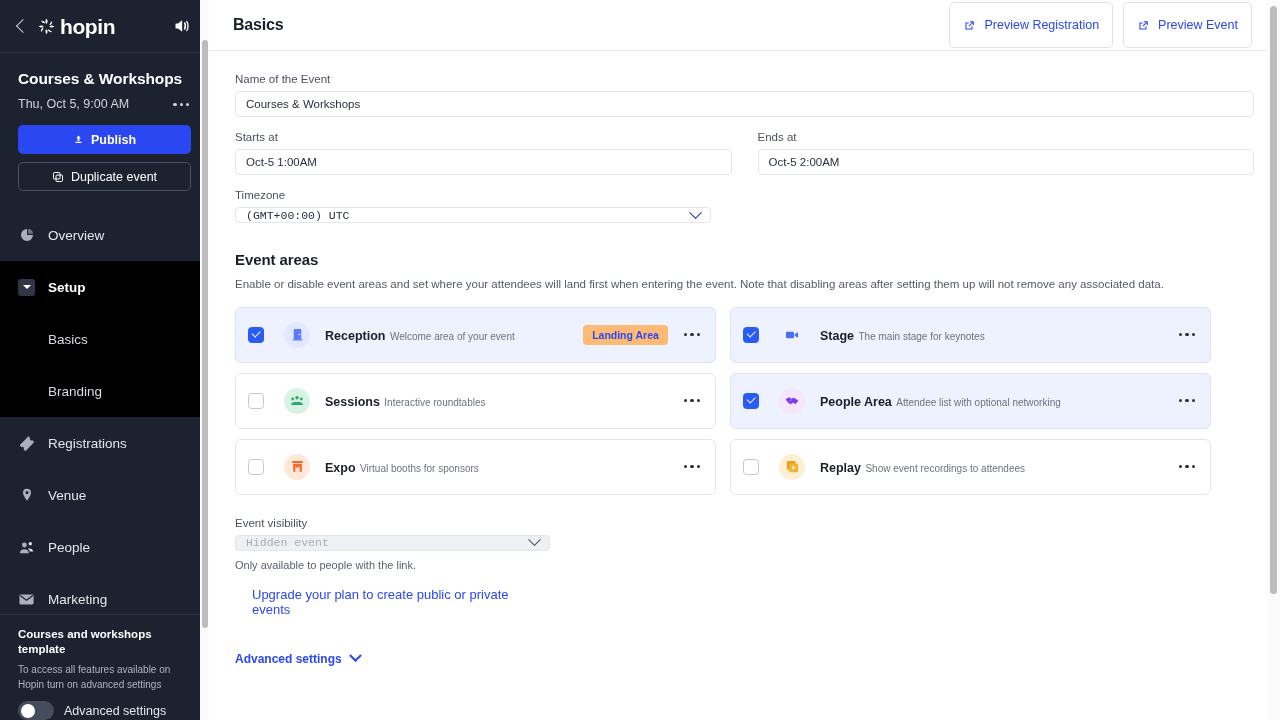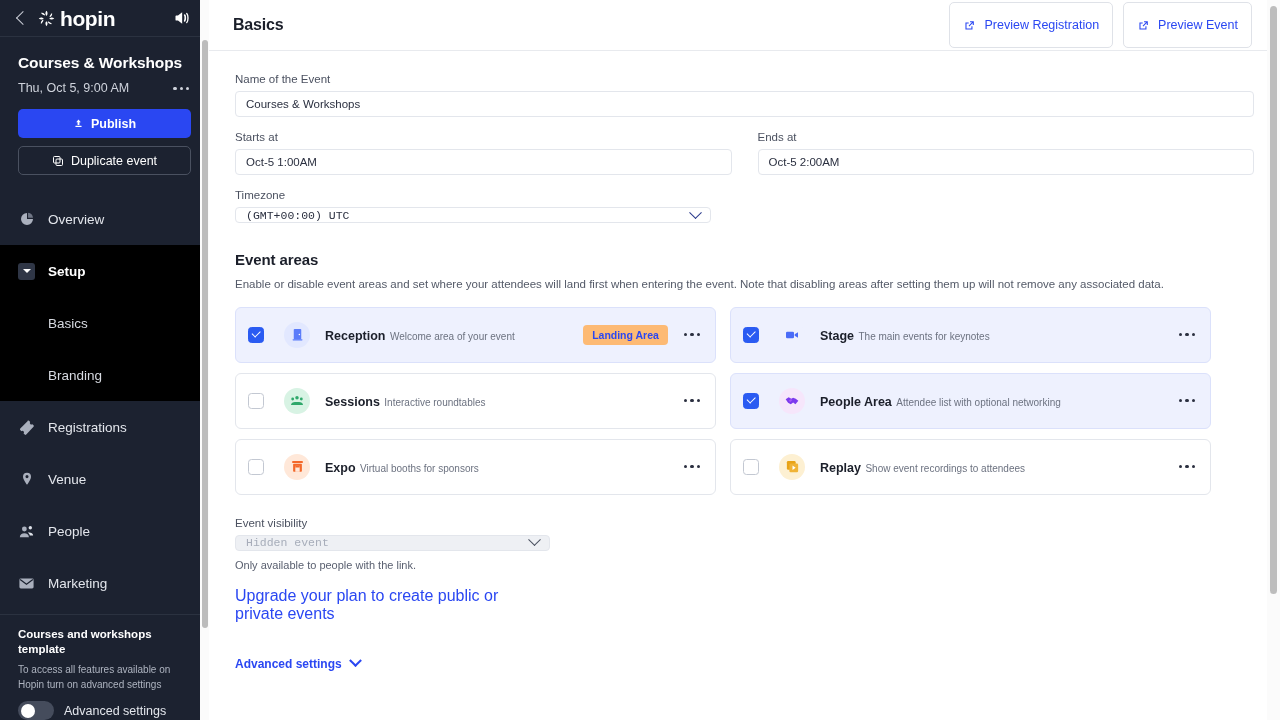"hopin" .sb-top { height: 37px -> 53px }
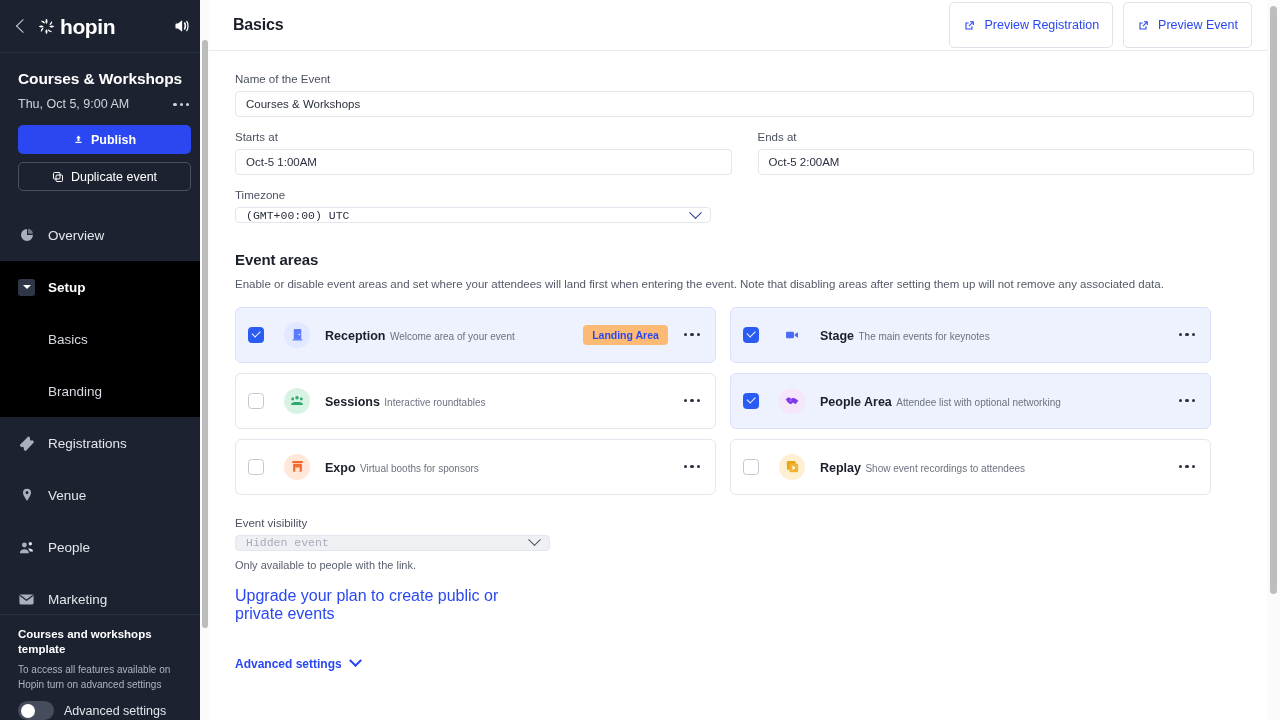"The main events for keynotes" span.area-desc { text: events -> stage }
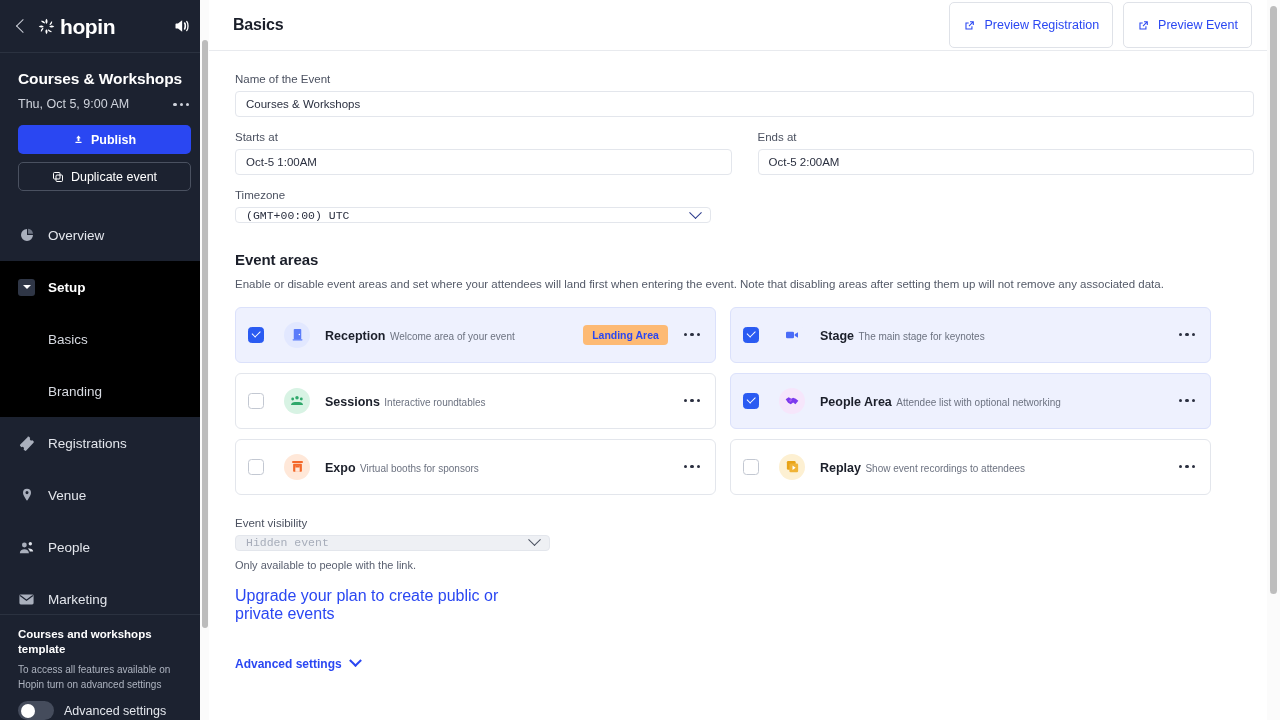"Upgrade your plan to create" .link { font-size: 16px -> 13px; margin-left: none -> 17px }
